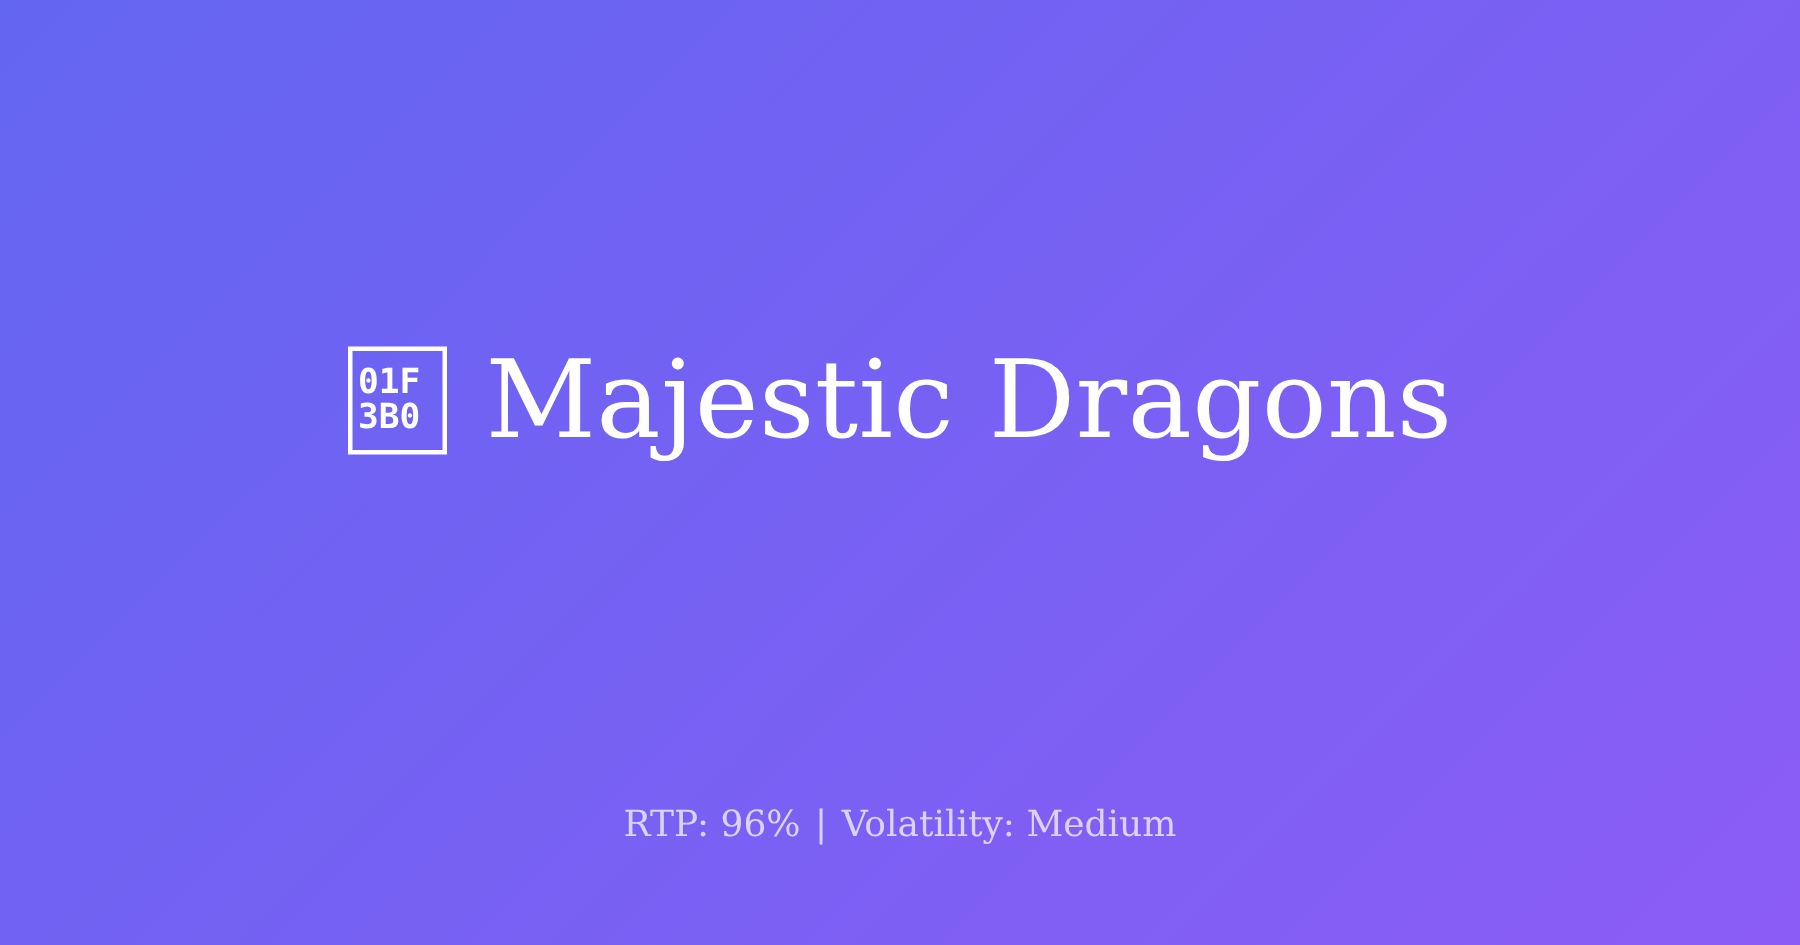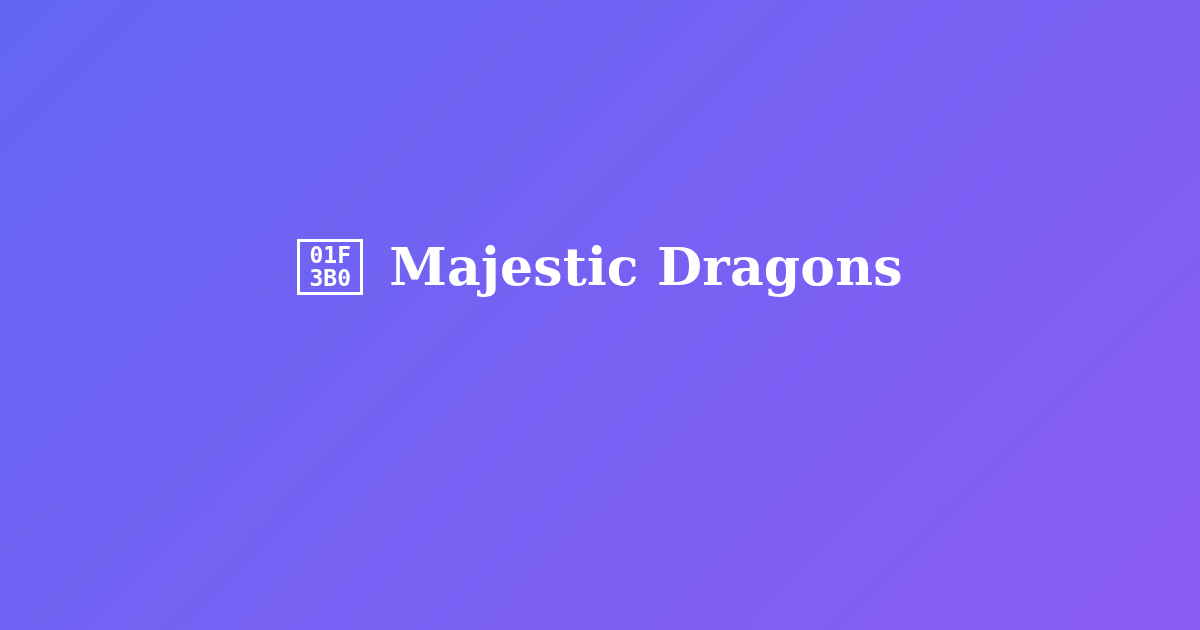"01F" .tofu { align-items: center -> flex-start; height: 56px -> 72px }
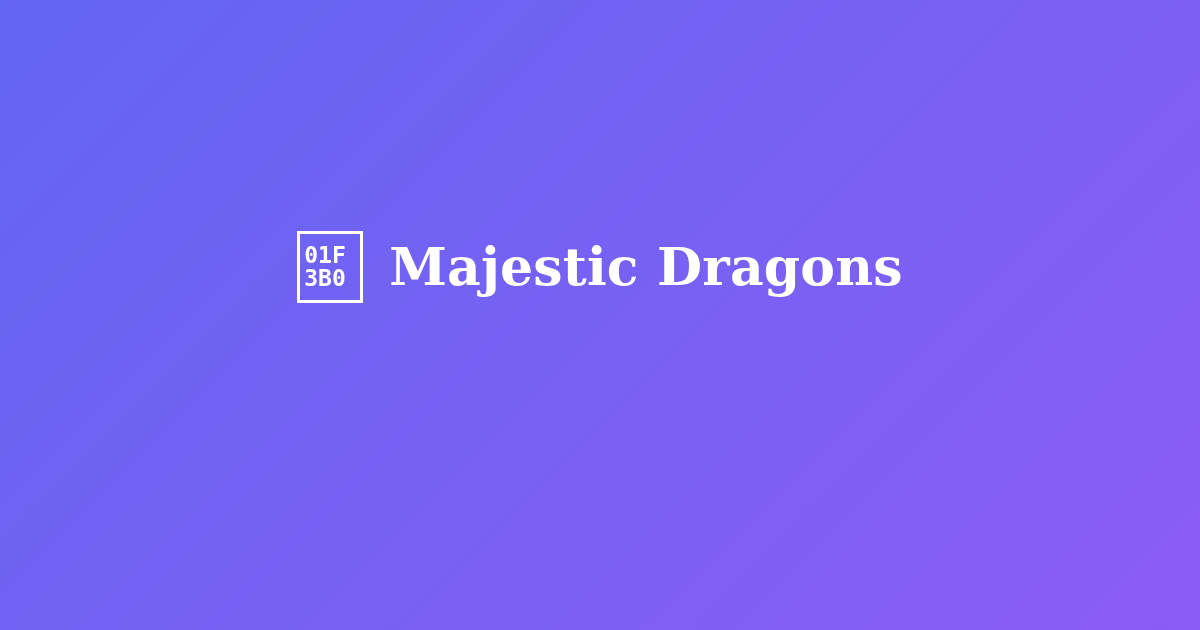"Majestic Dragons" .title-text { font-size: 52px -> 72px; font-weight: 700 -> 400 }
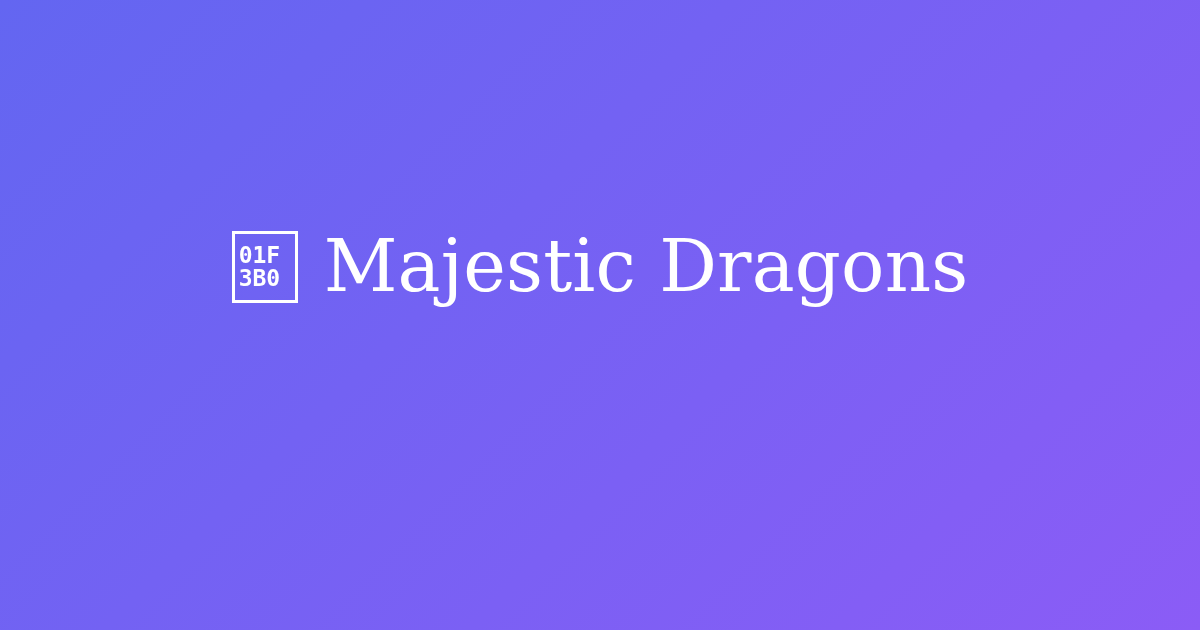"RTP: 96% | Volatility: Medium" div.meta { html: none -> <div> <span>RTP:</span> <span>96%</span> <span>|</span> <span>Volatility:</span> <span>Medium</span> </div> }
